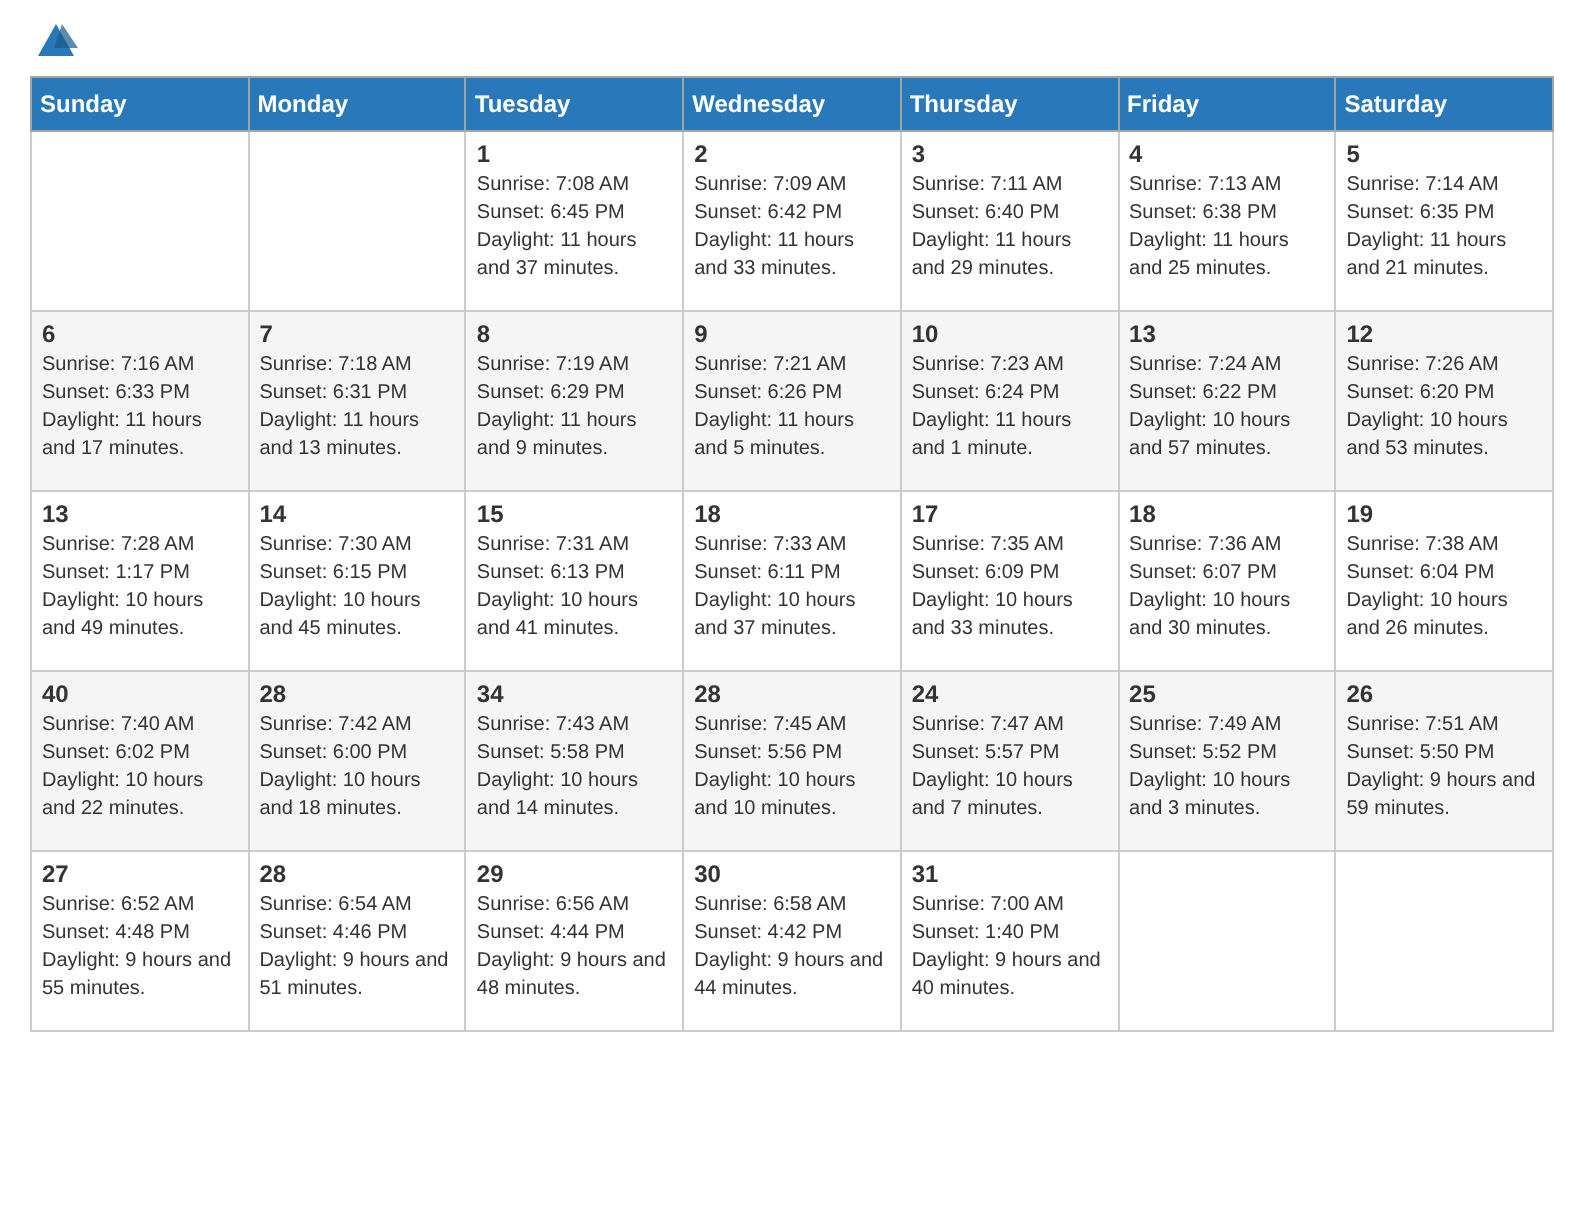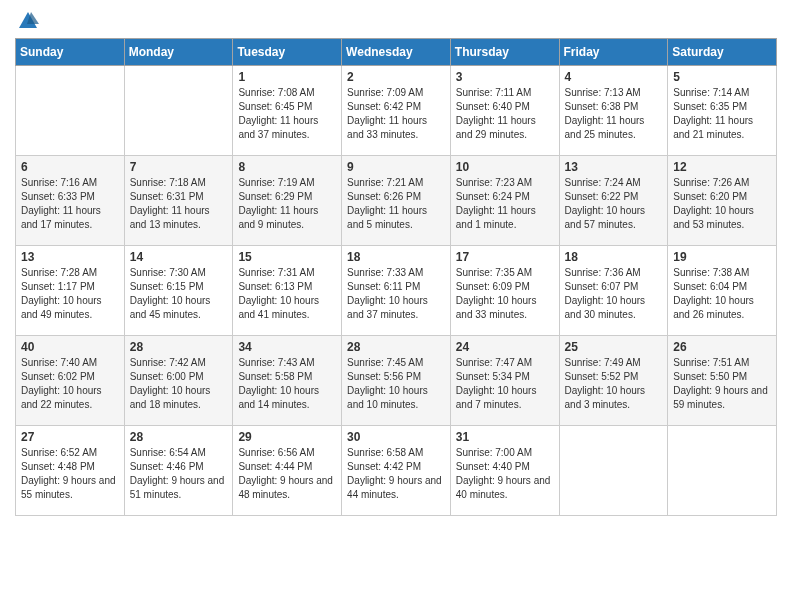"Sunrise: 7:47 AM Sunset: 5:34" div.day-info { text: 5:34 -> 5:57 }
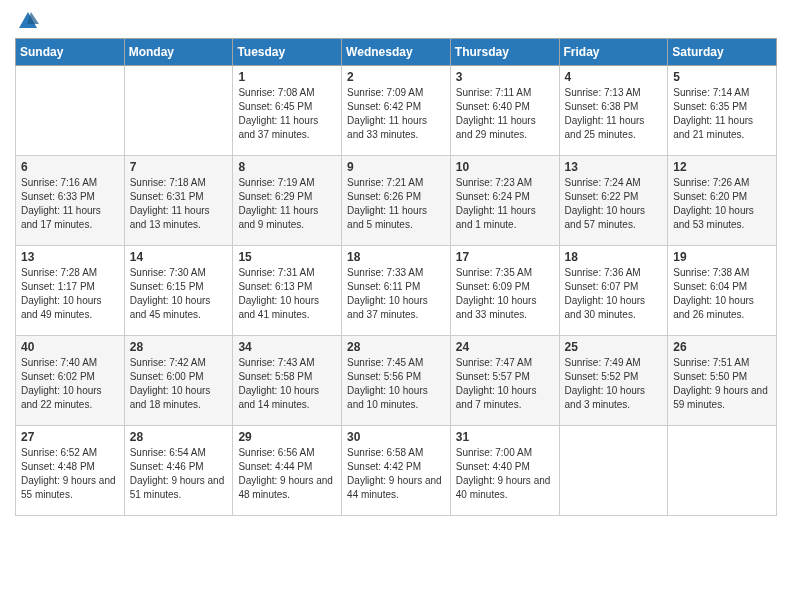"Sunrise: 7:00 AM Sunset: 4:40" div.day-info { text: 4:40 -> 1:40 }
